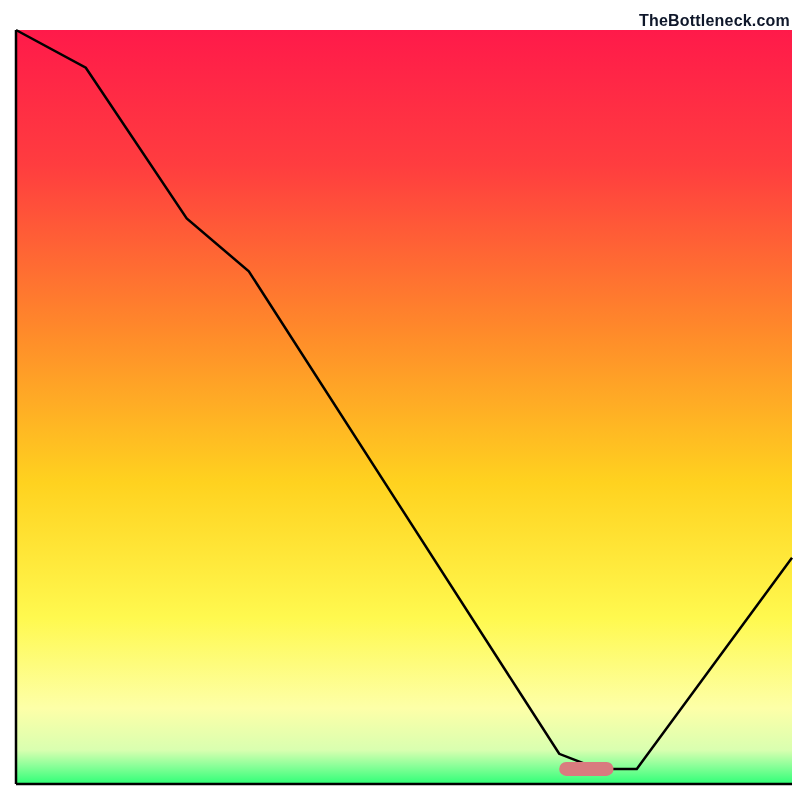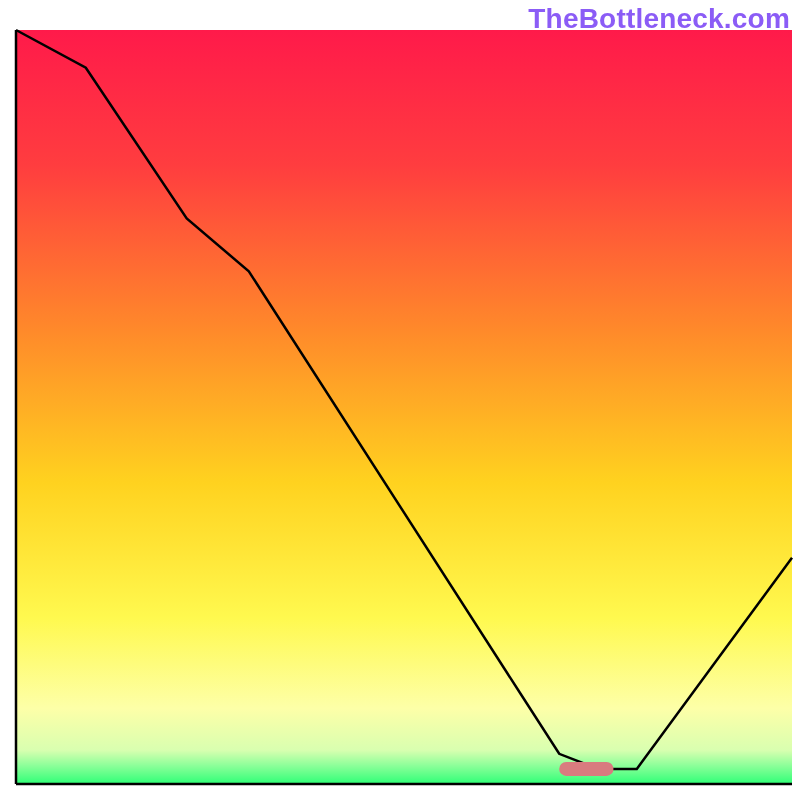"TheBottleneck.com" .attribution { color: #8b5cf6 -> #0f172a; font-size: 28px -> 16px; top: 3px -> 12px }
